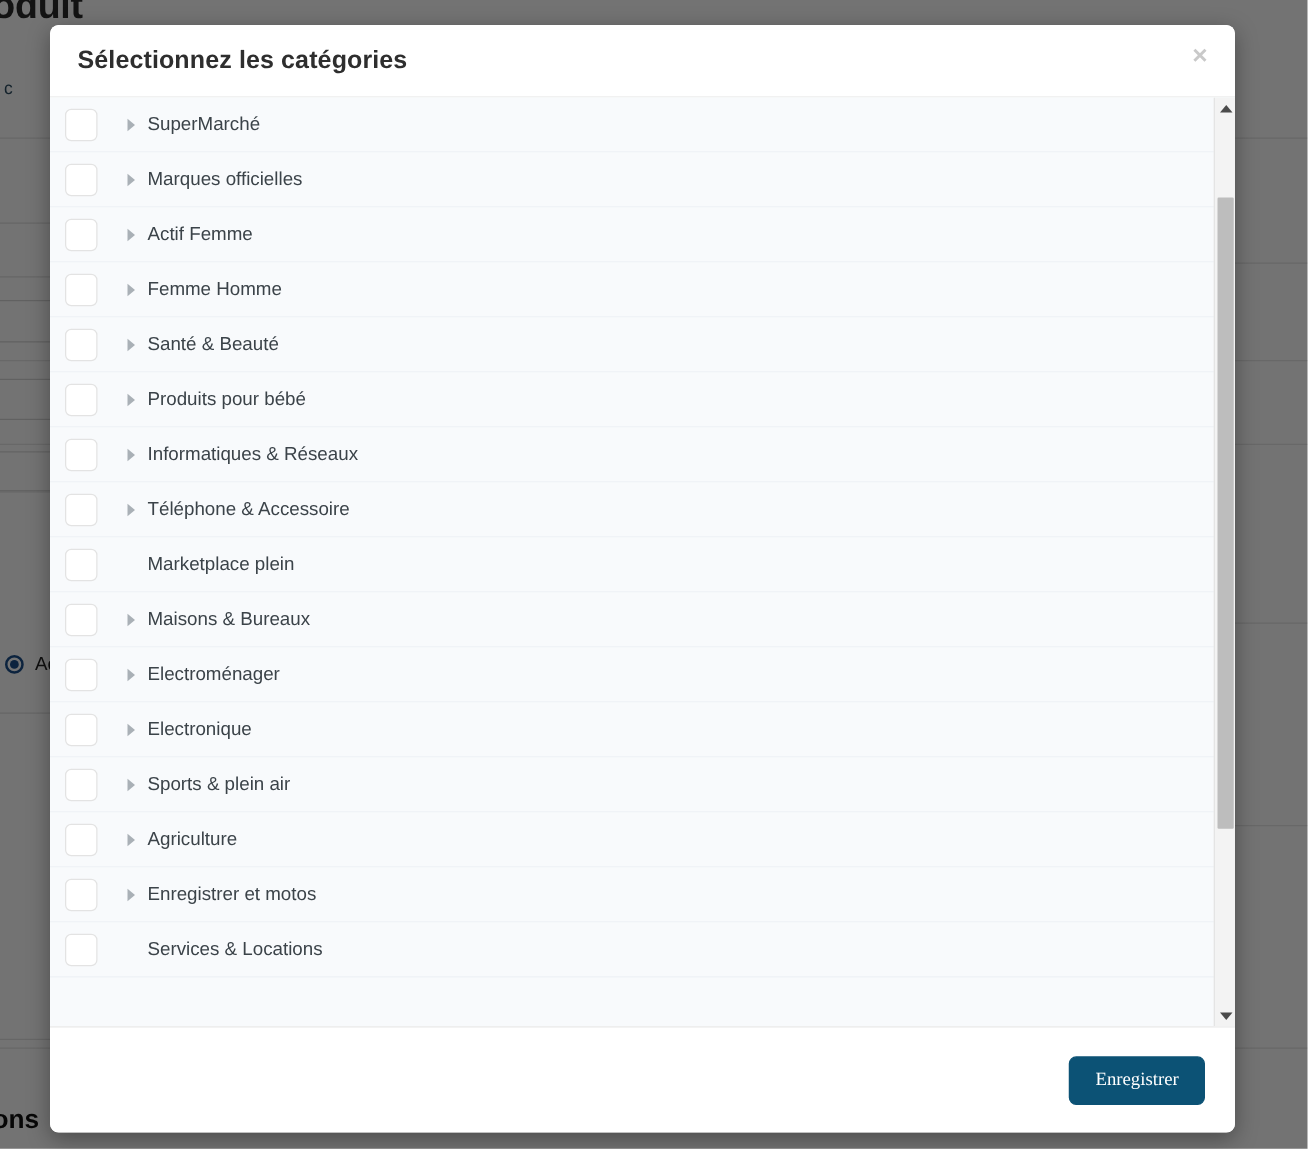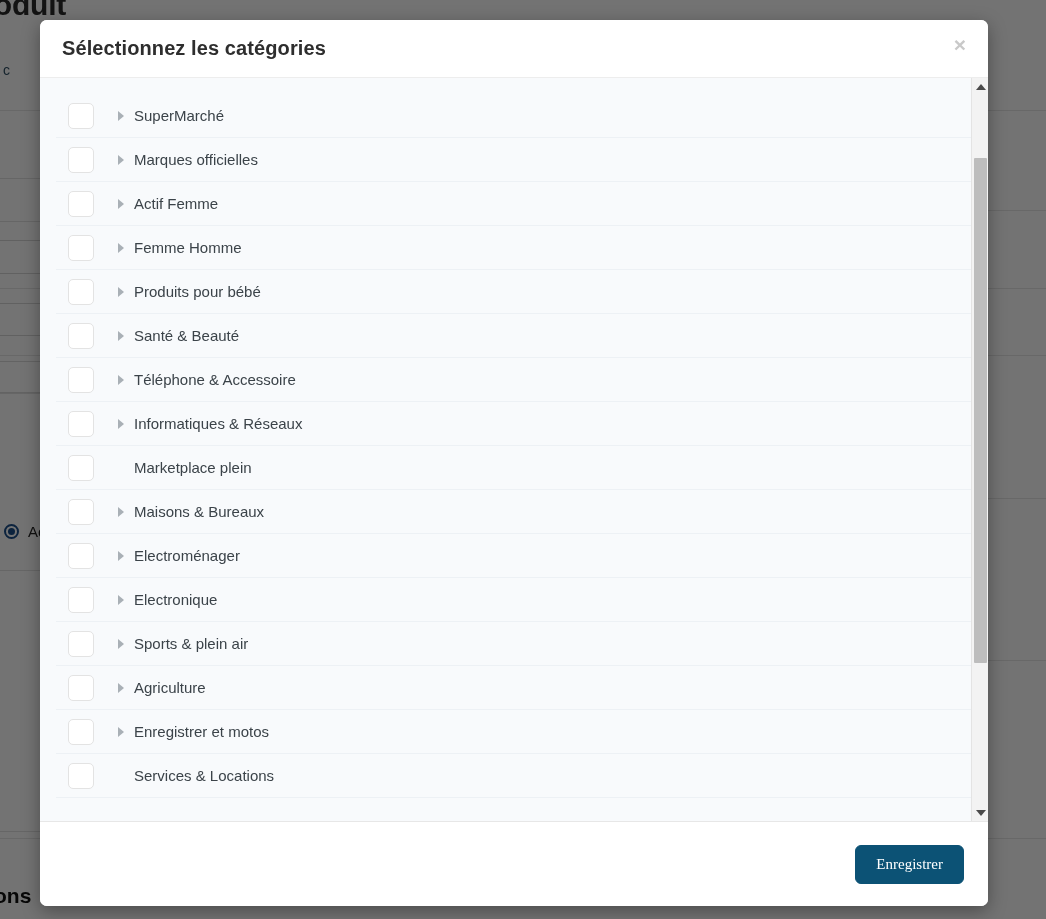"SuperMarché" .cat-list { margin: 16px -> 0 }
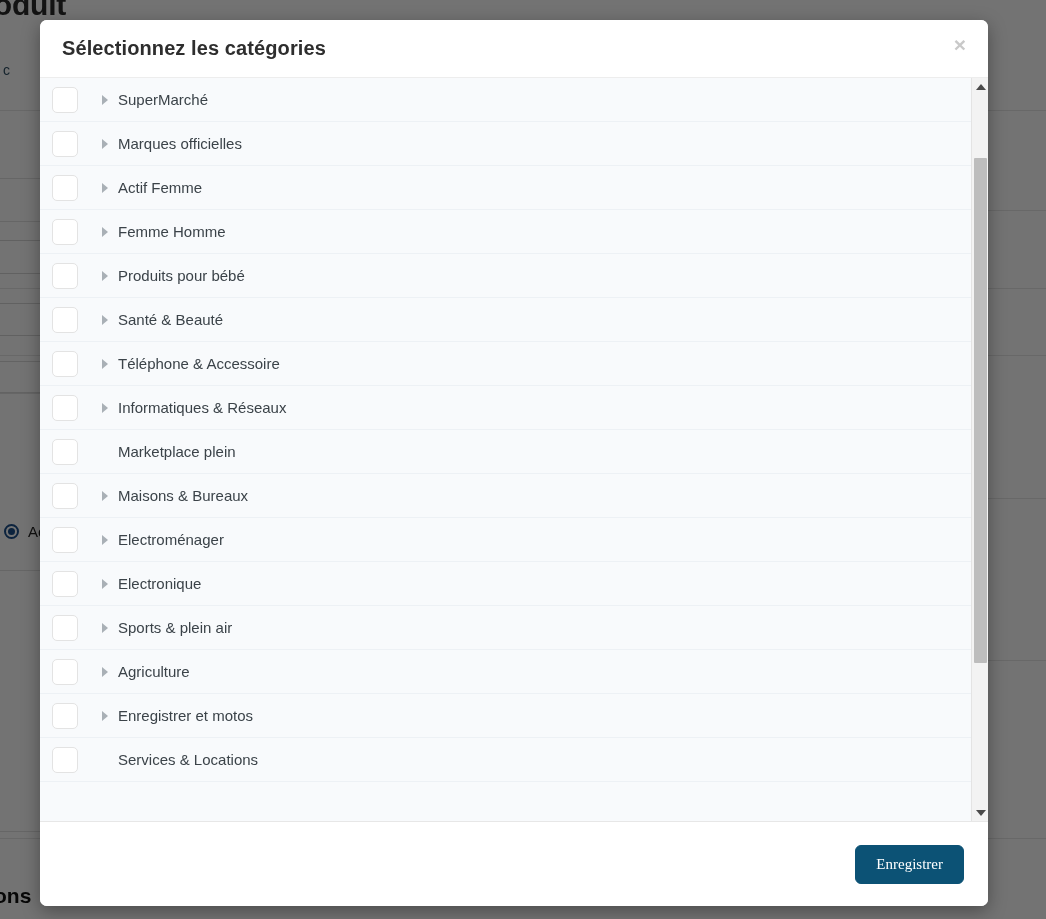"Produits pour bébé" li.cat-row { order: before "Santé & Beauté" -> after "Santé & Beauté" }
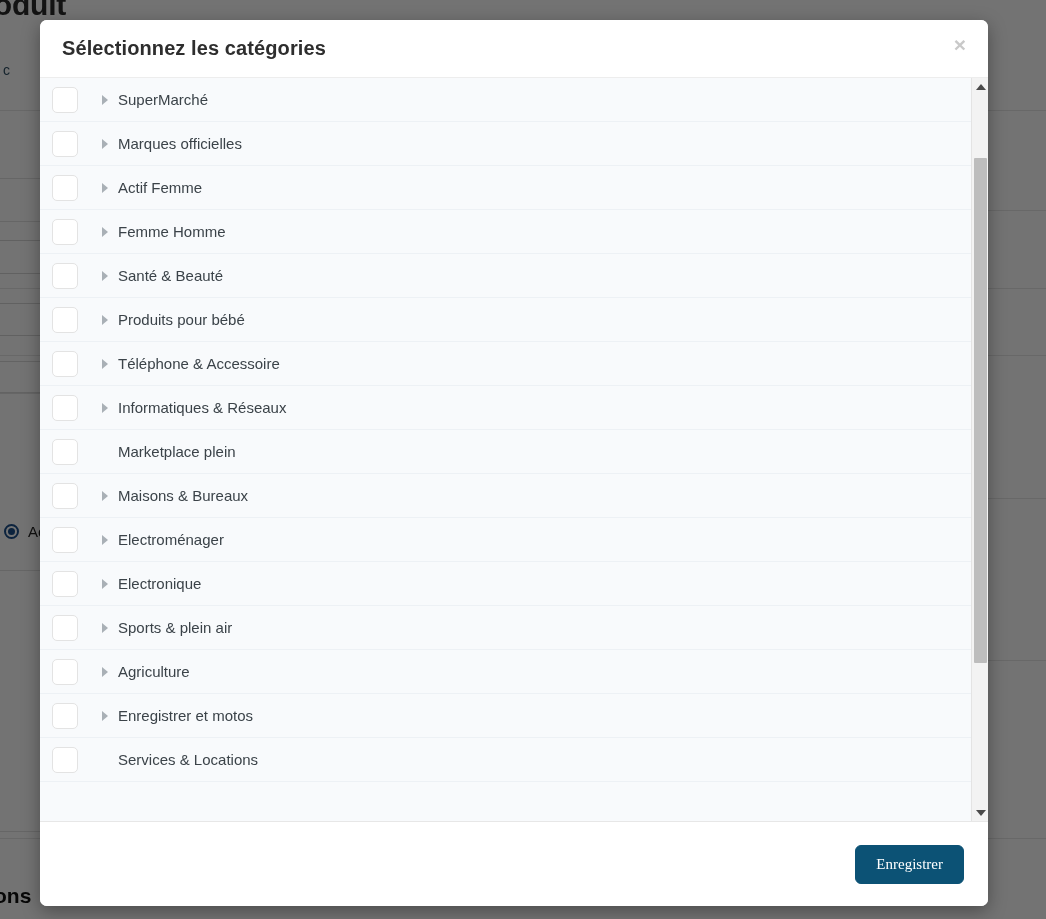"Téléphone & Accessoire" li.cat-row { order: before "Informatiques & Réseaux" -> after "Informatiques & Réseaux" }
